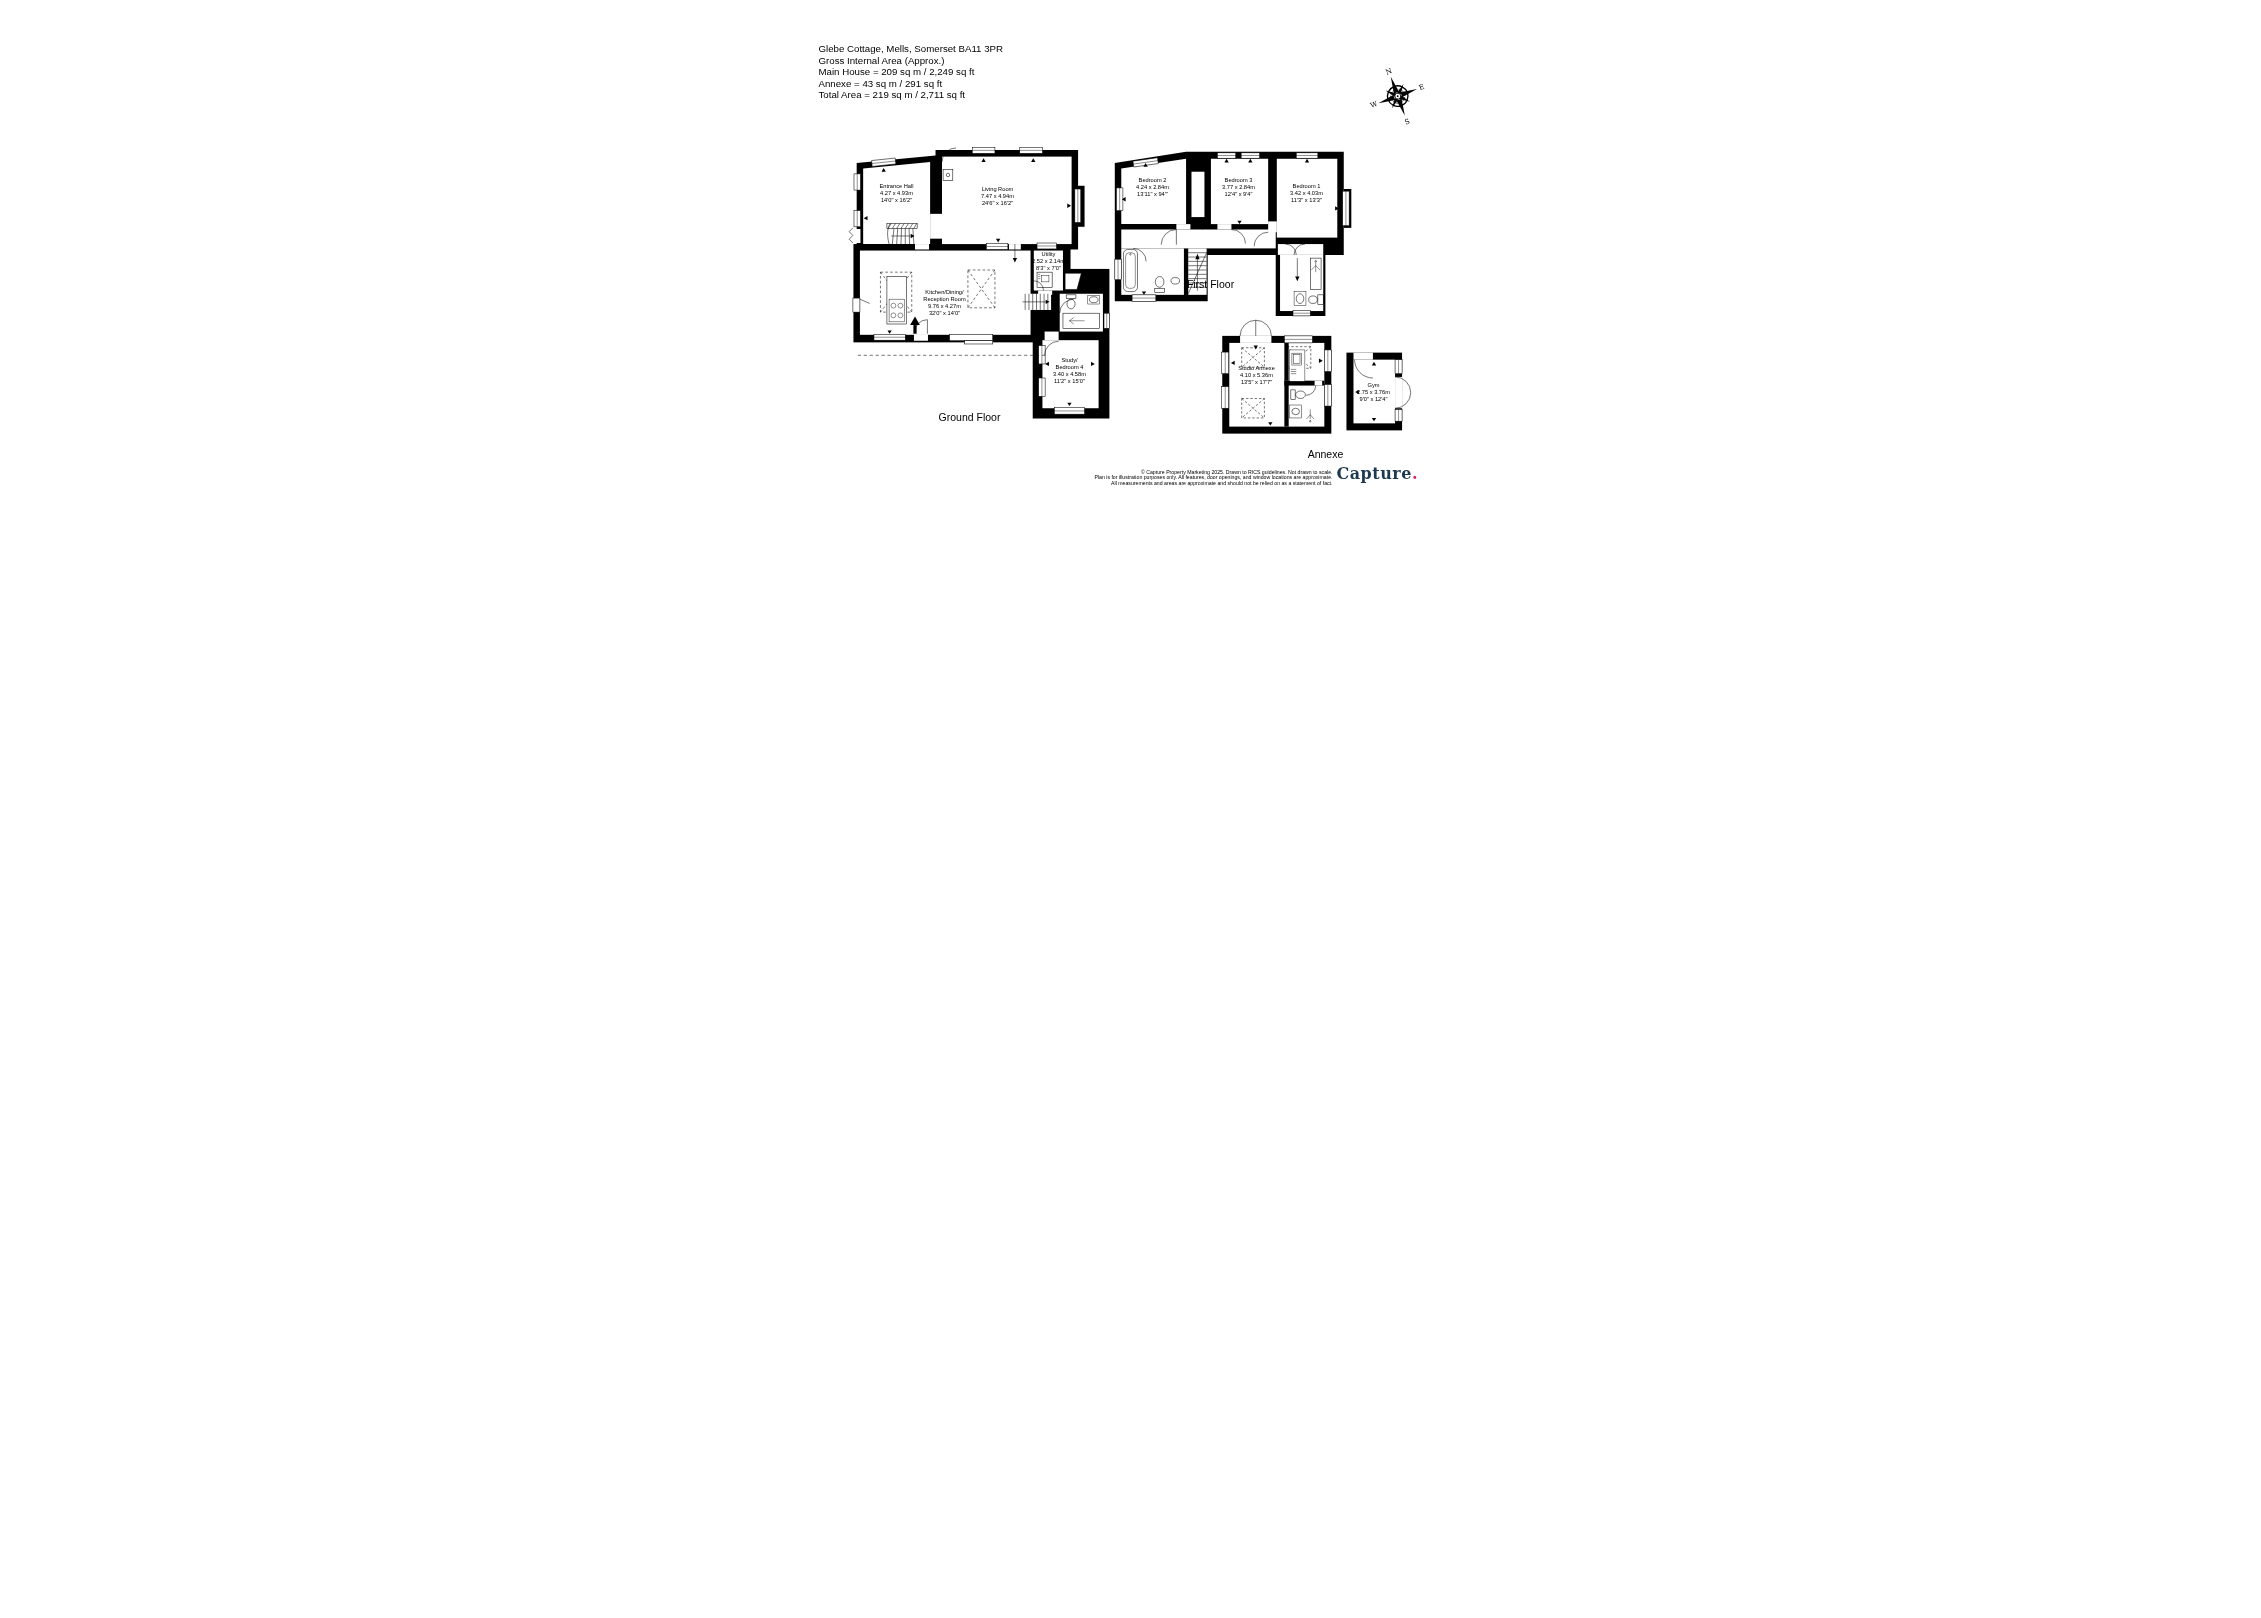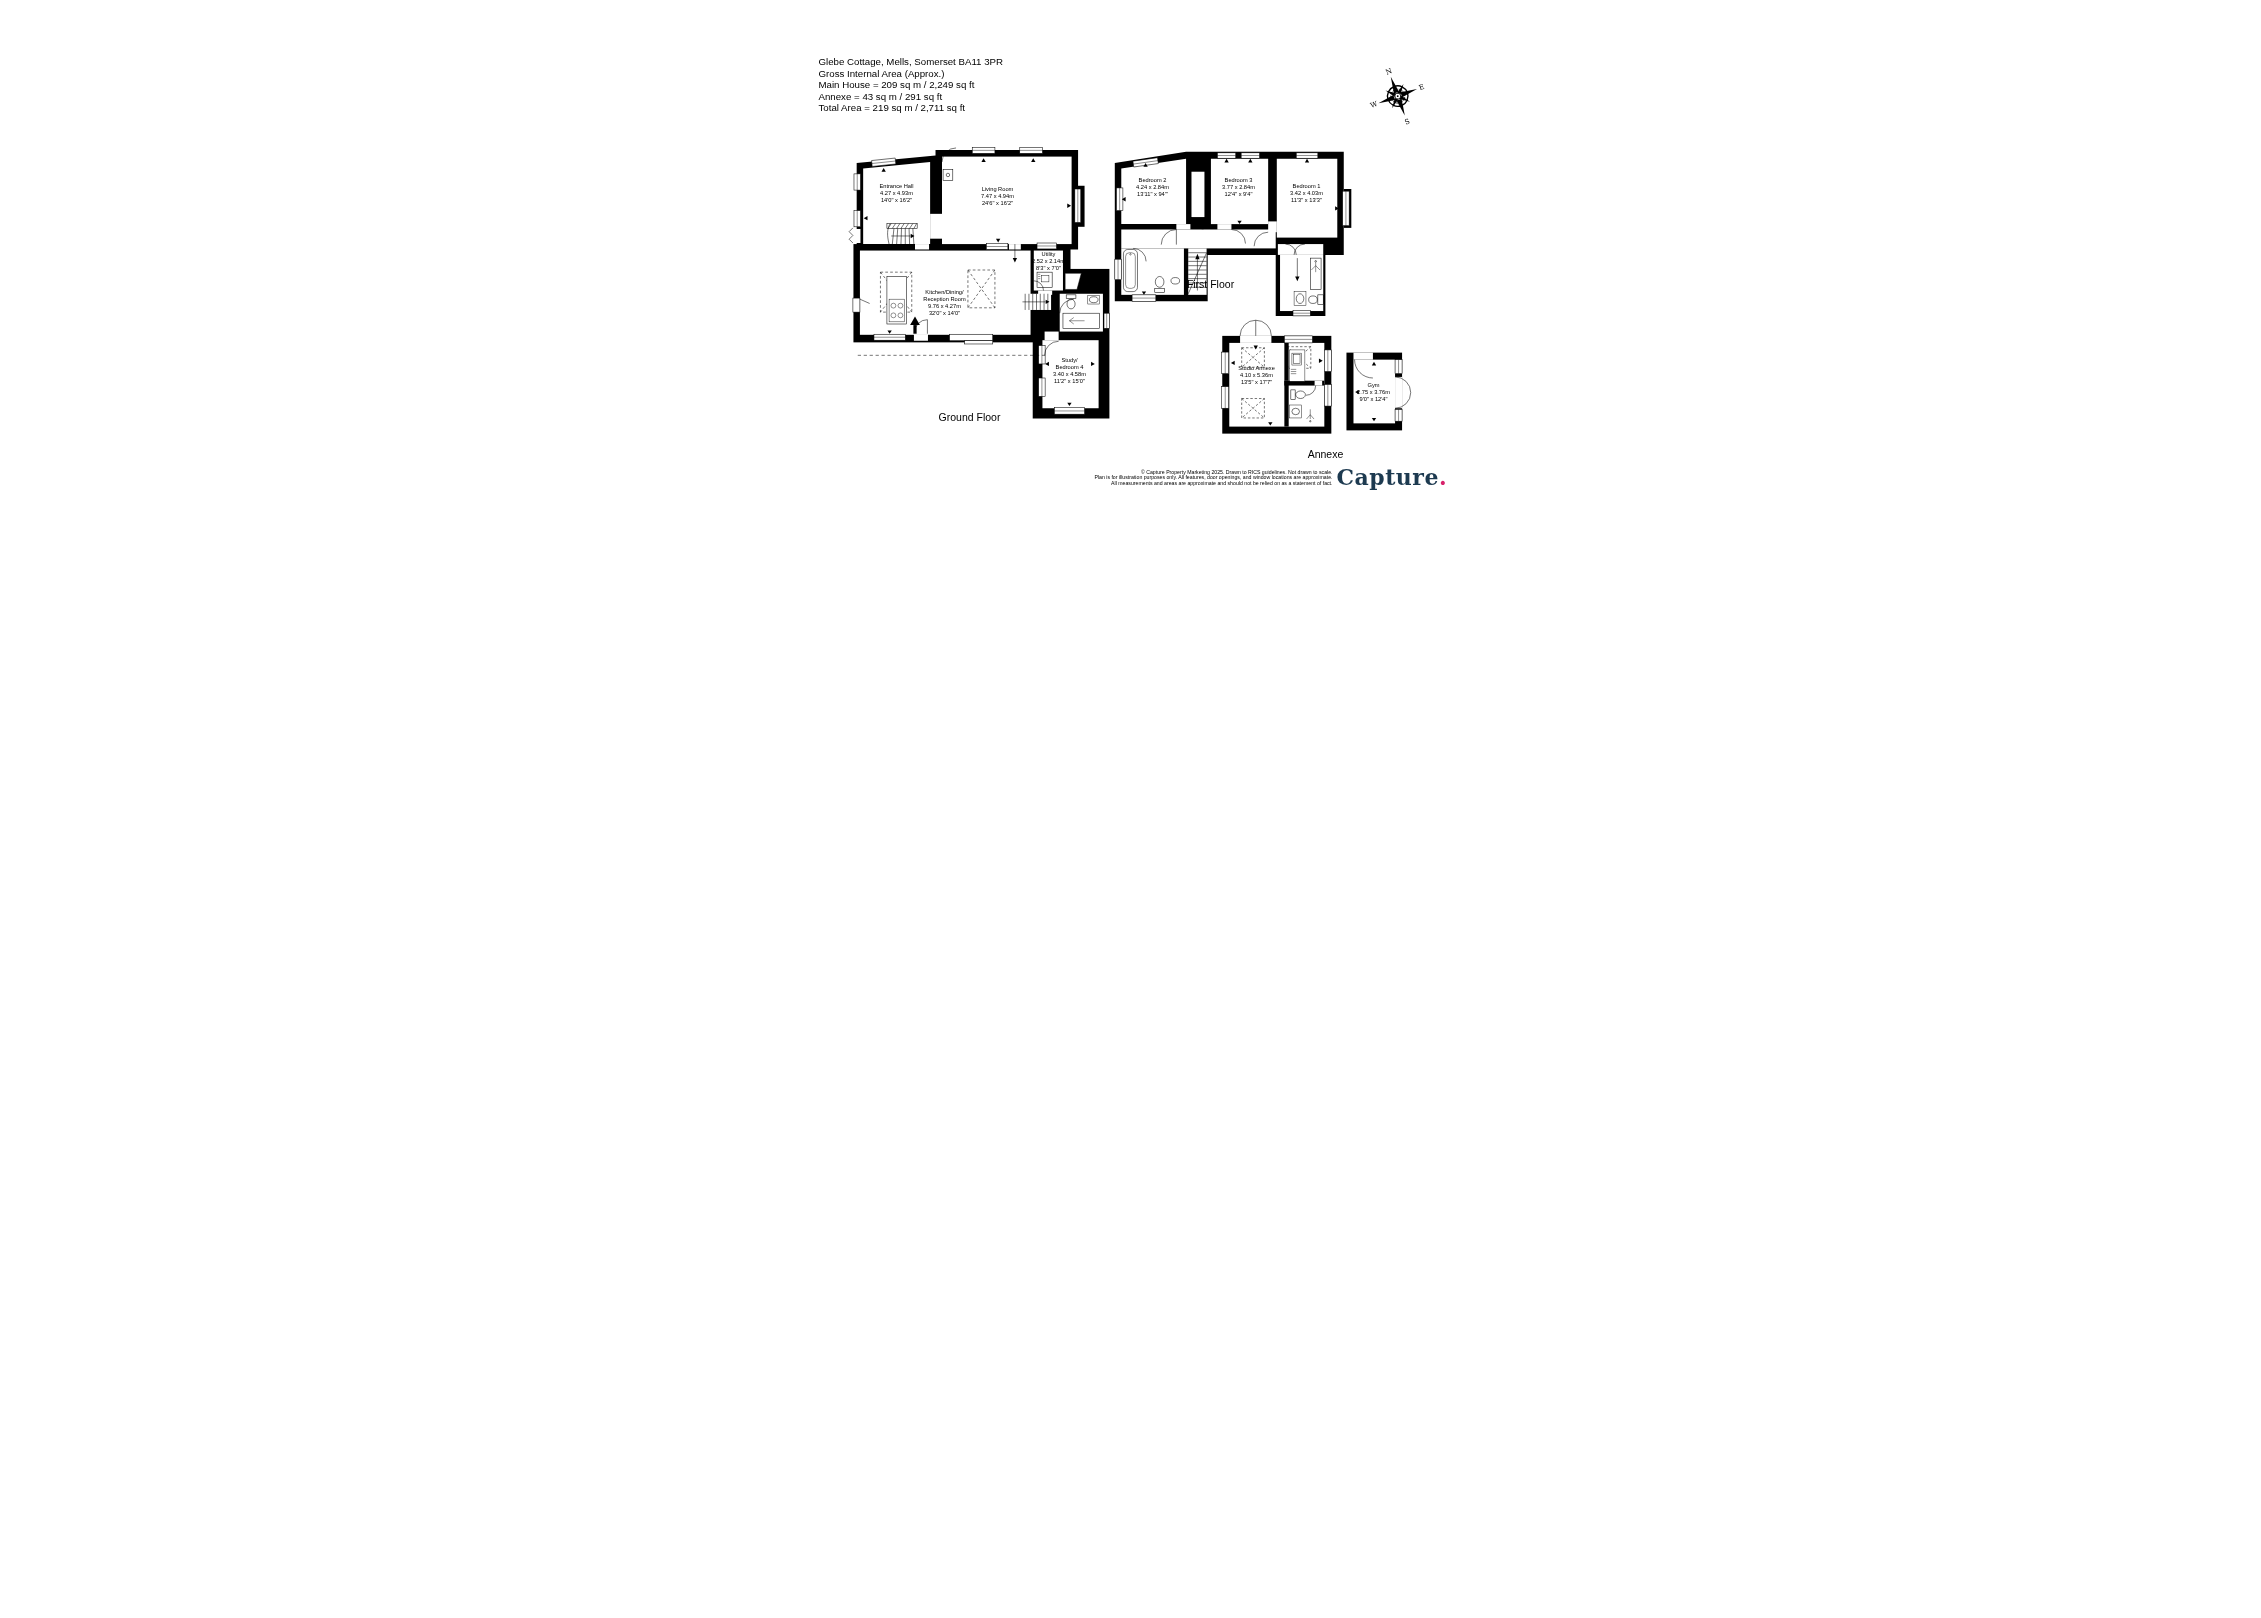"Glebe Cottage, Mells, Somerset BA11" .hdr { top: 56px -> 43px }
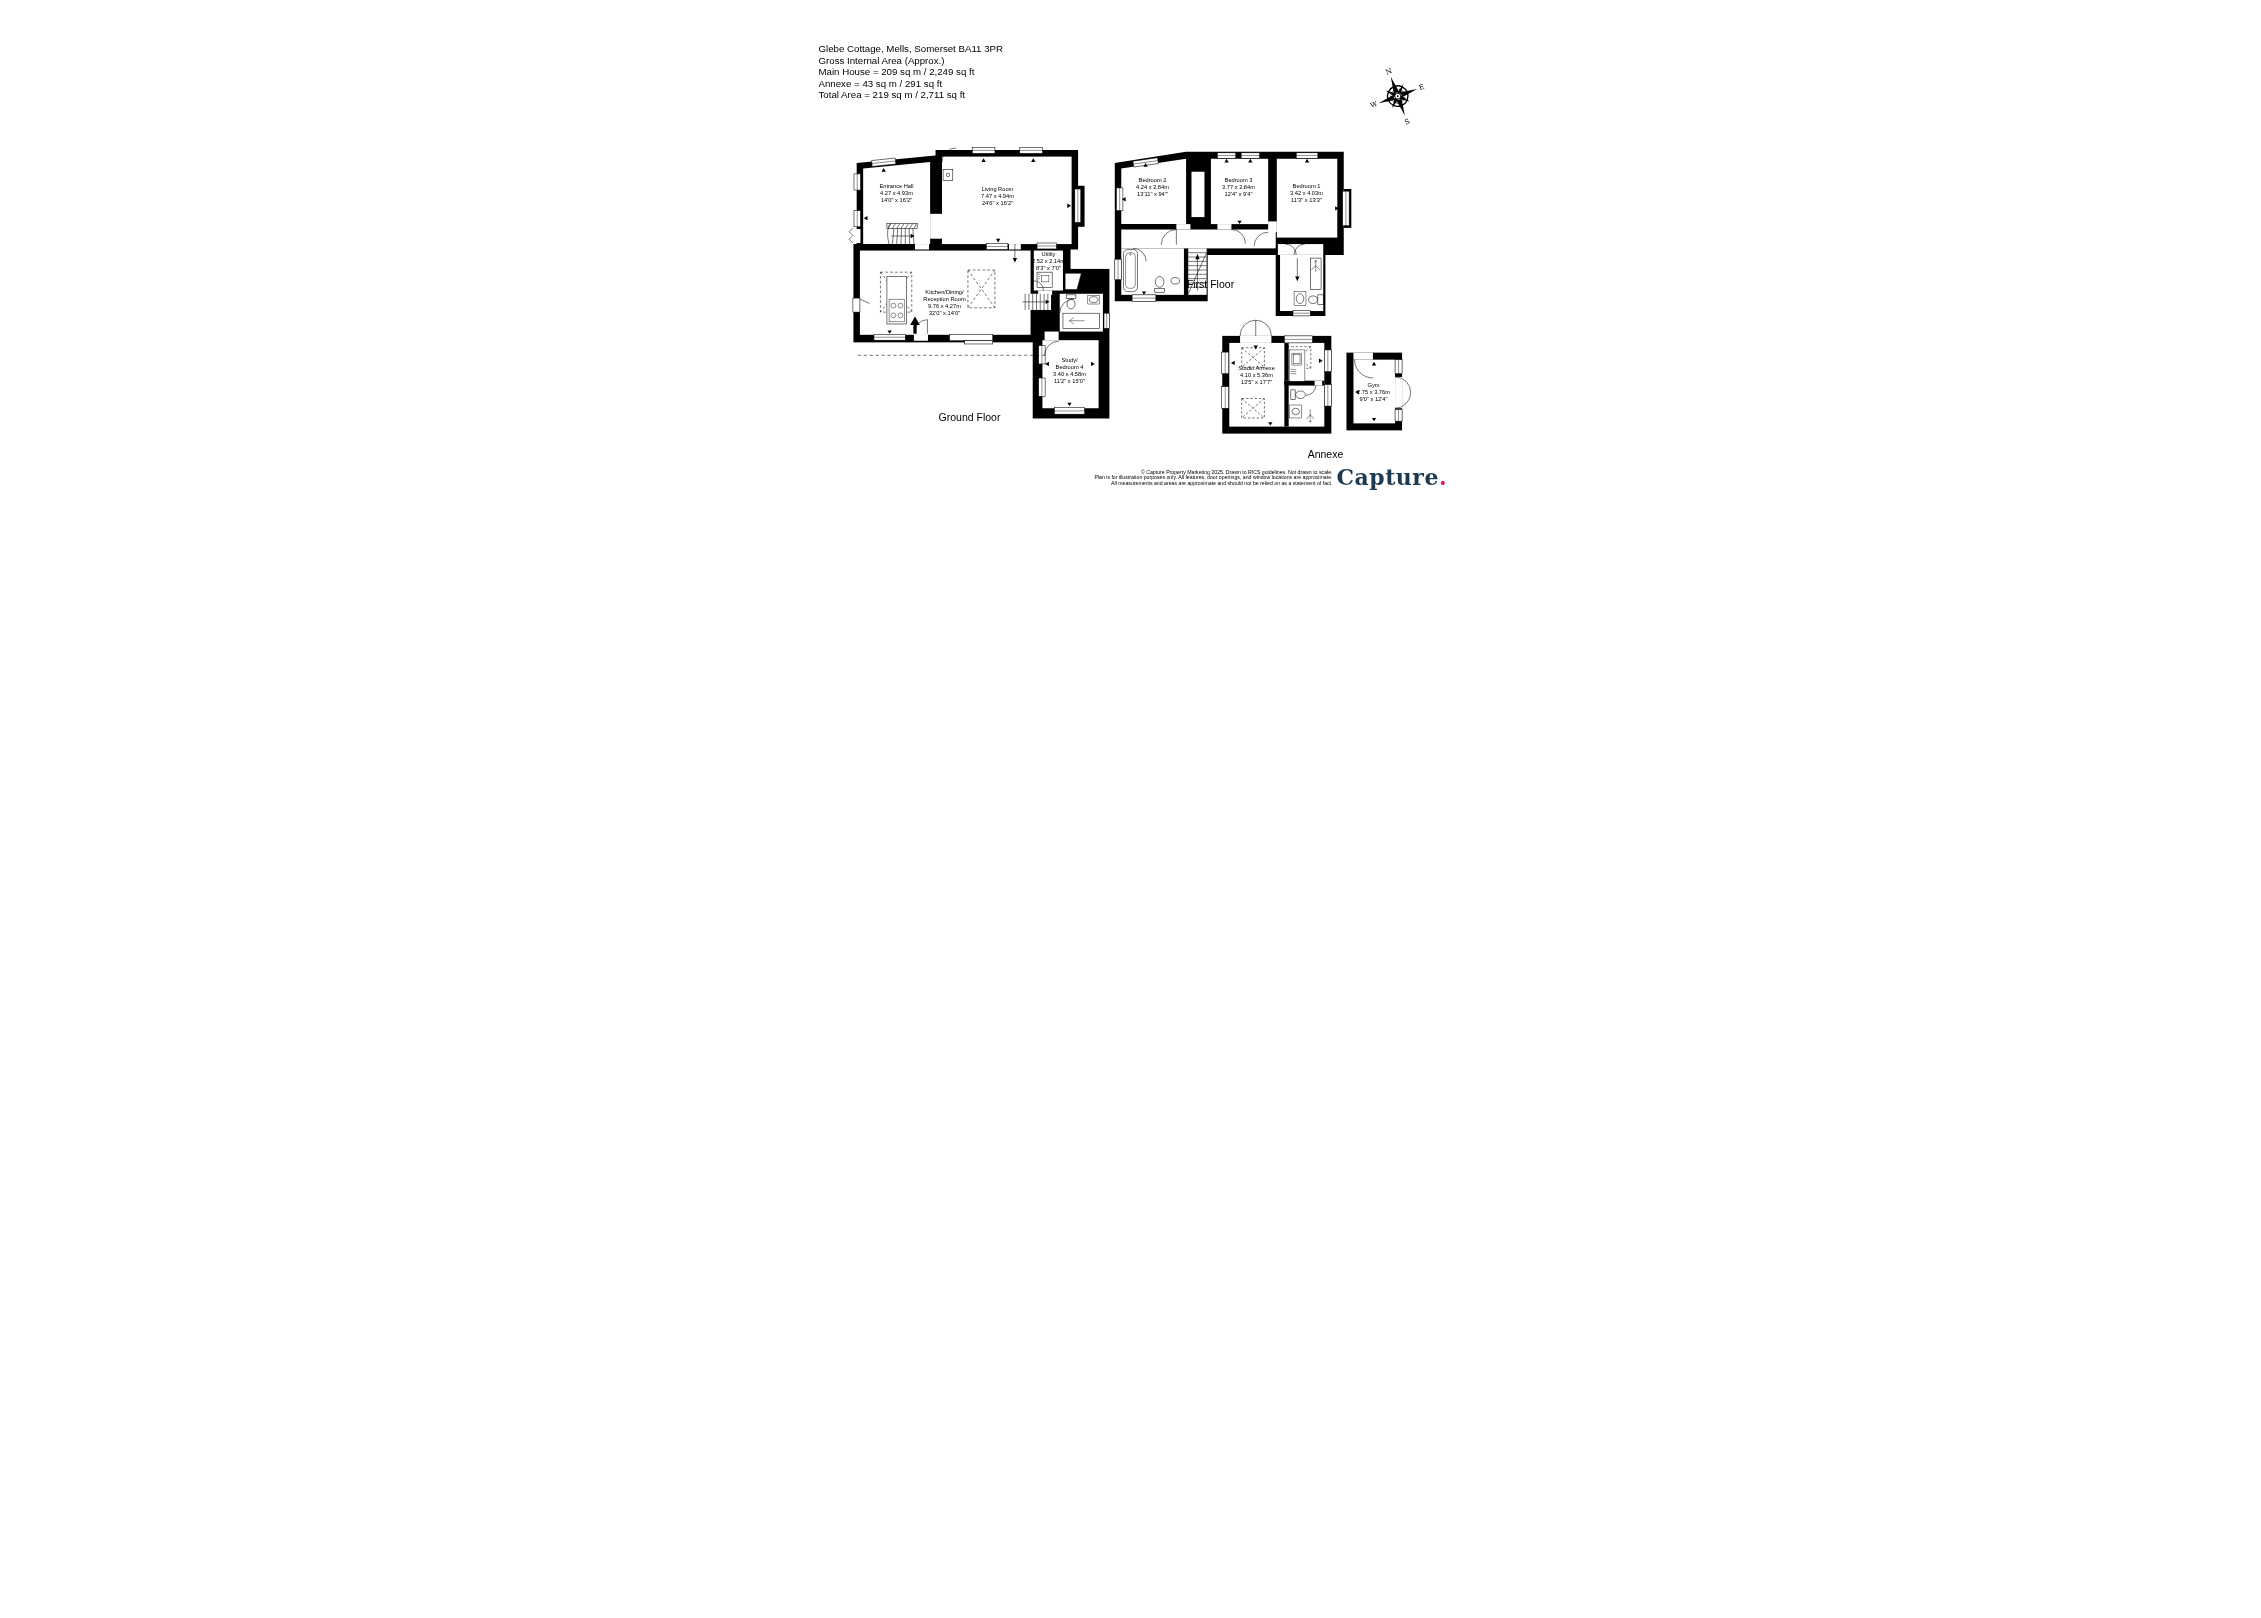"Capture." .logo { font-size: 22px -> 16px }
